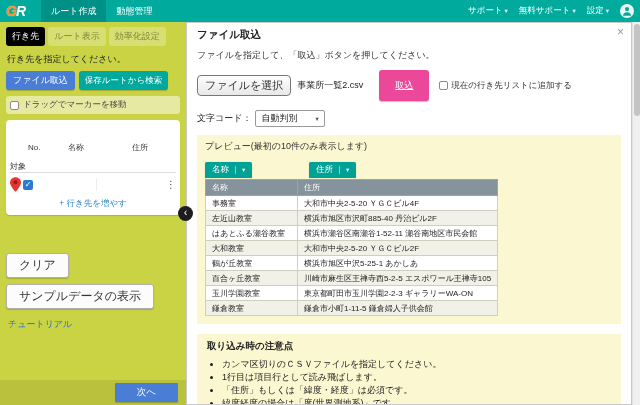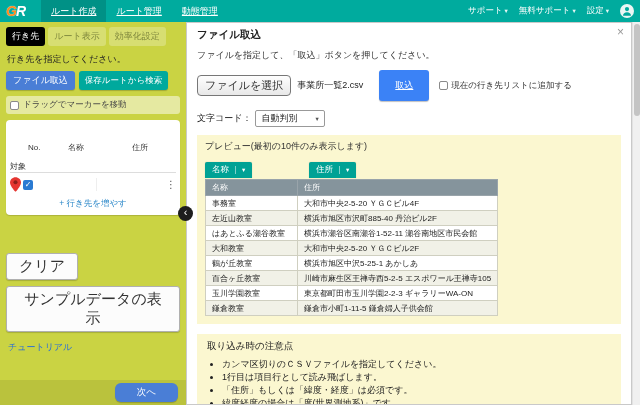"ルート作成" .nav { text-decoration: underline -> none }
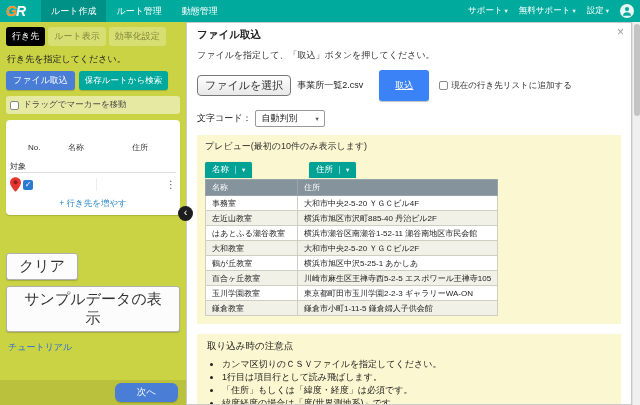"ルート管理" div.nav-item { html: <div>ルート管理</div> -> none }
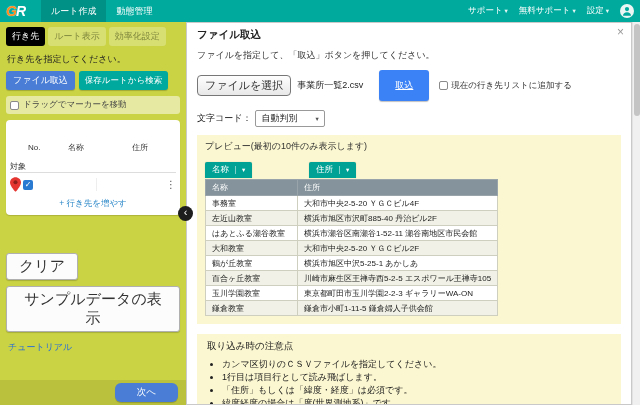"取込" .btn-import { background: #3b82f6 -> #ec4899 }
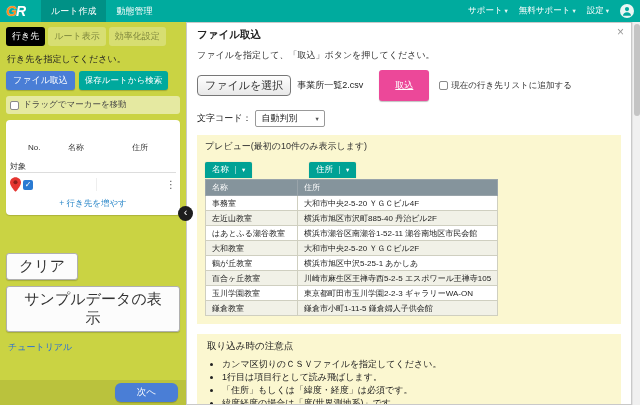"クリア" .btn-clear, .btn-sample { font-size: 15px -> 12px }
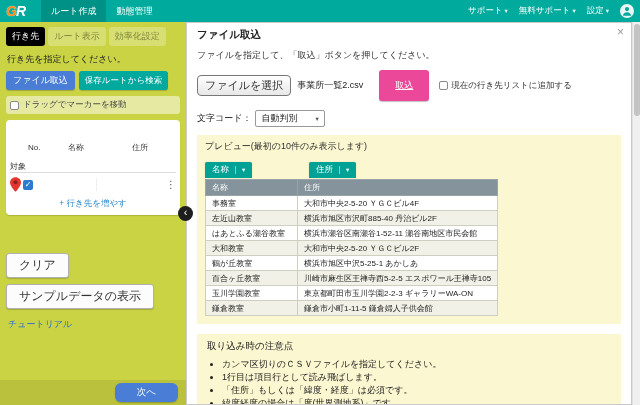"取り込み時の注意点" .notes-title { font-weight: normal -> bold }
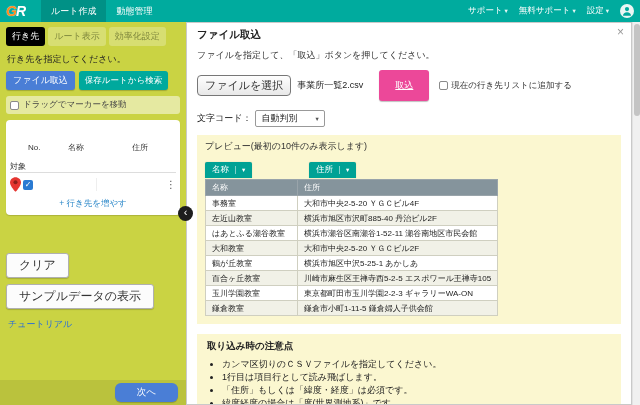"次へ" .btn-next { border-radius: 6px -> 1px }
